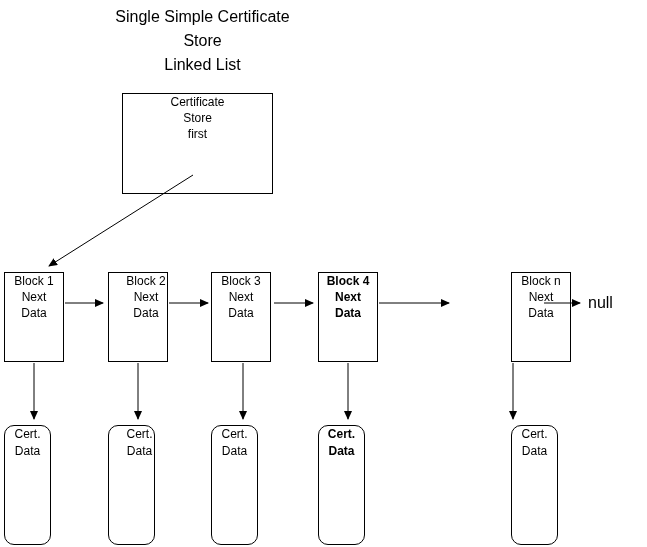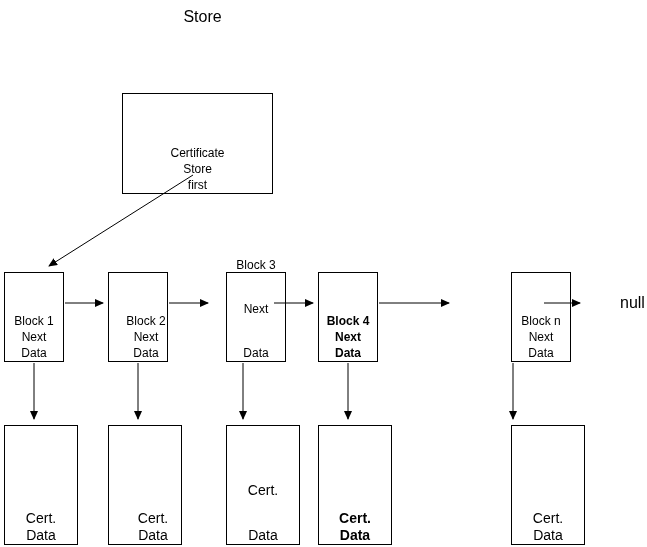"Single Simple Certificate" div { html: none -> <div>Single Simple Certificate</div> }
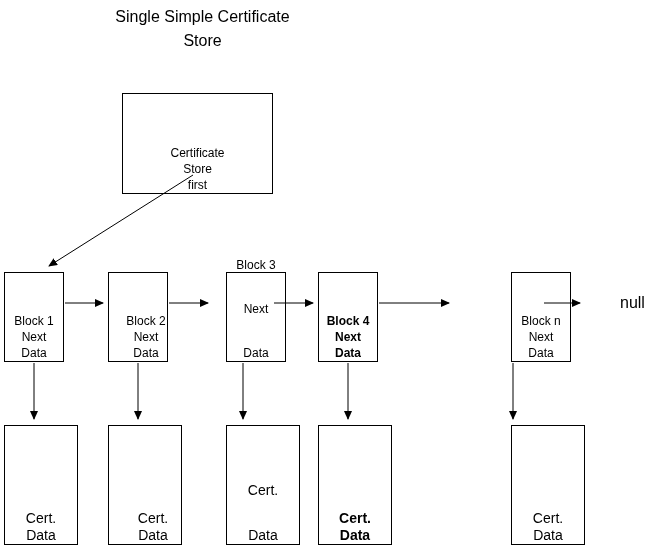"Linked List" div { html: none -> <div>Linked List</div> }
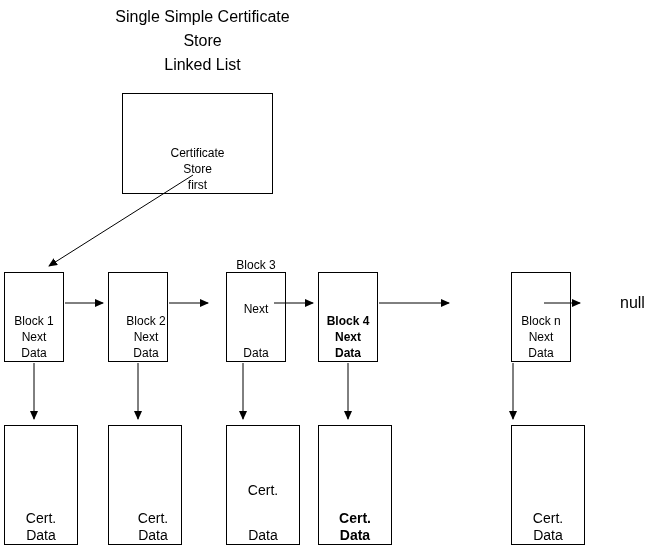"Certificate" .box { justify-content: flex-end -> flex-start }
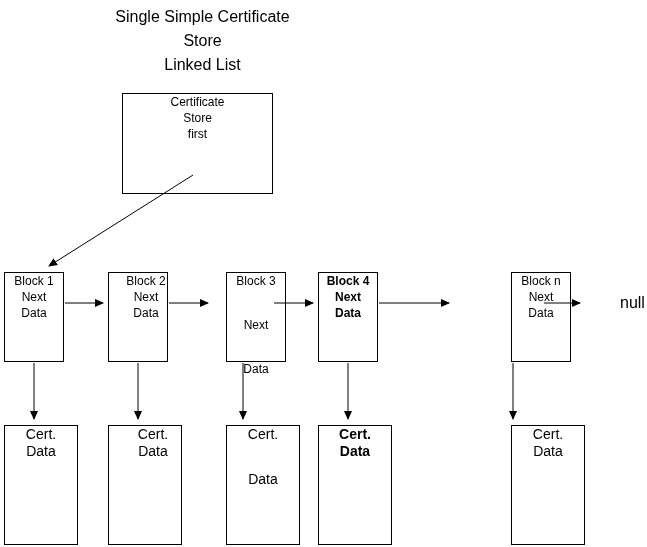"Block 3" .c3 { gap: 28px -> none; left: 226px -> 211px }
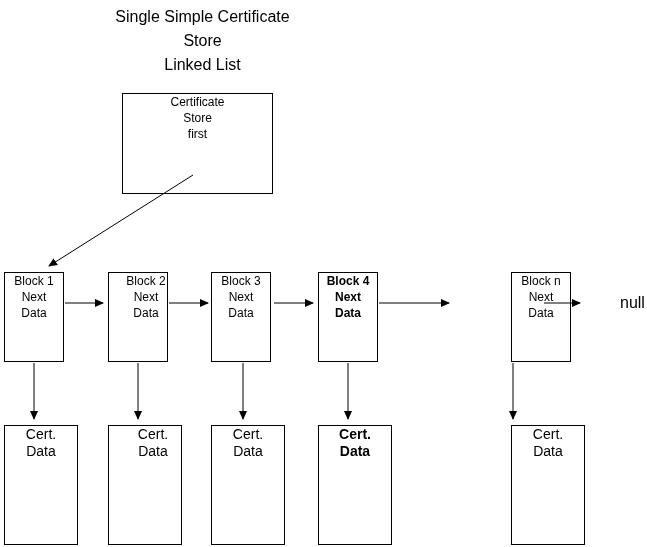"null" .null-label { margin-left: 32px -> none }
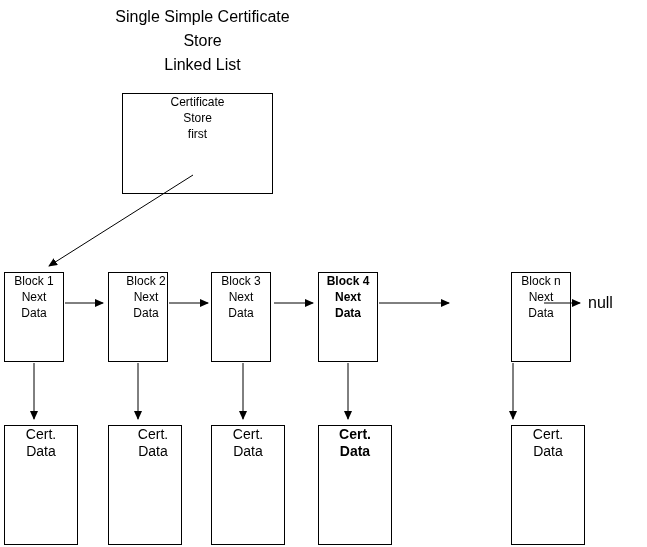"Cert." .cert { border-radius: none -> 10px; font-size: 14px -> 12px; width: 74px -> 47px }
